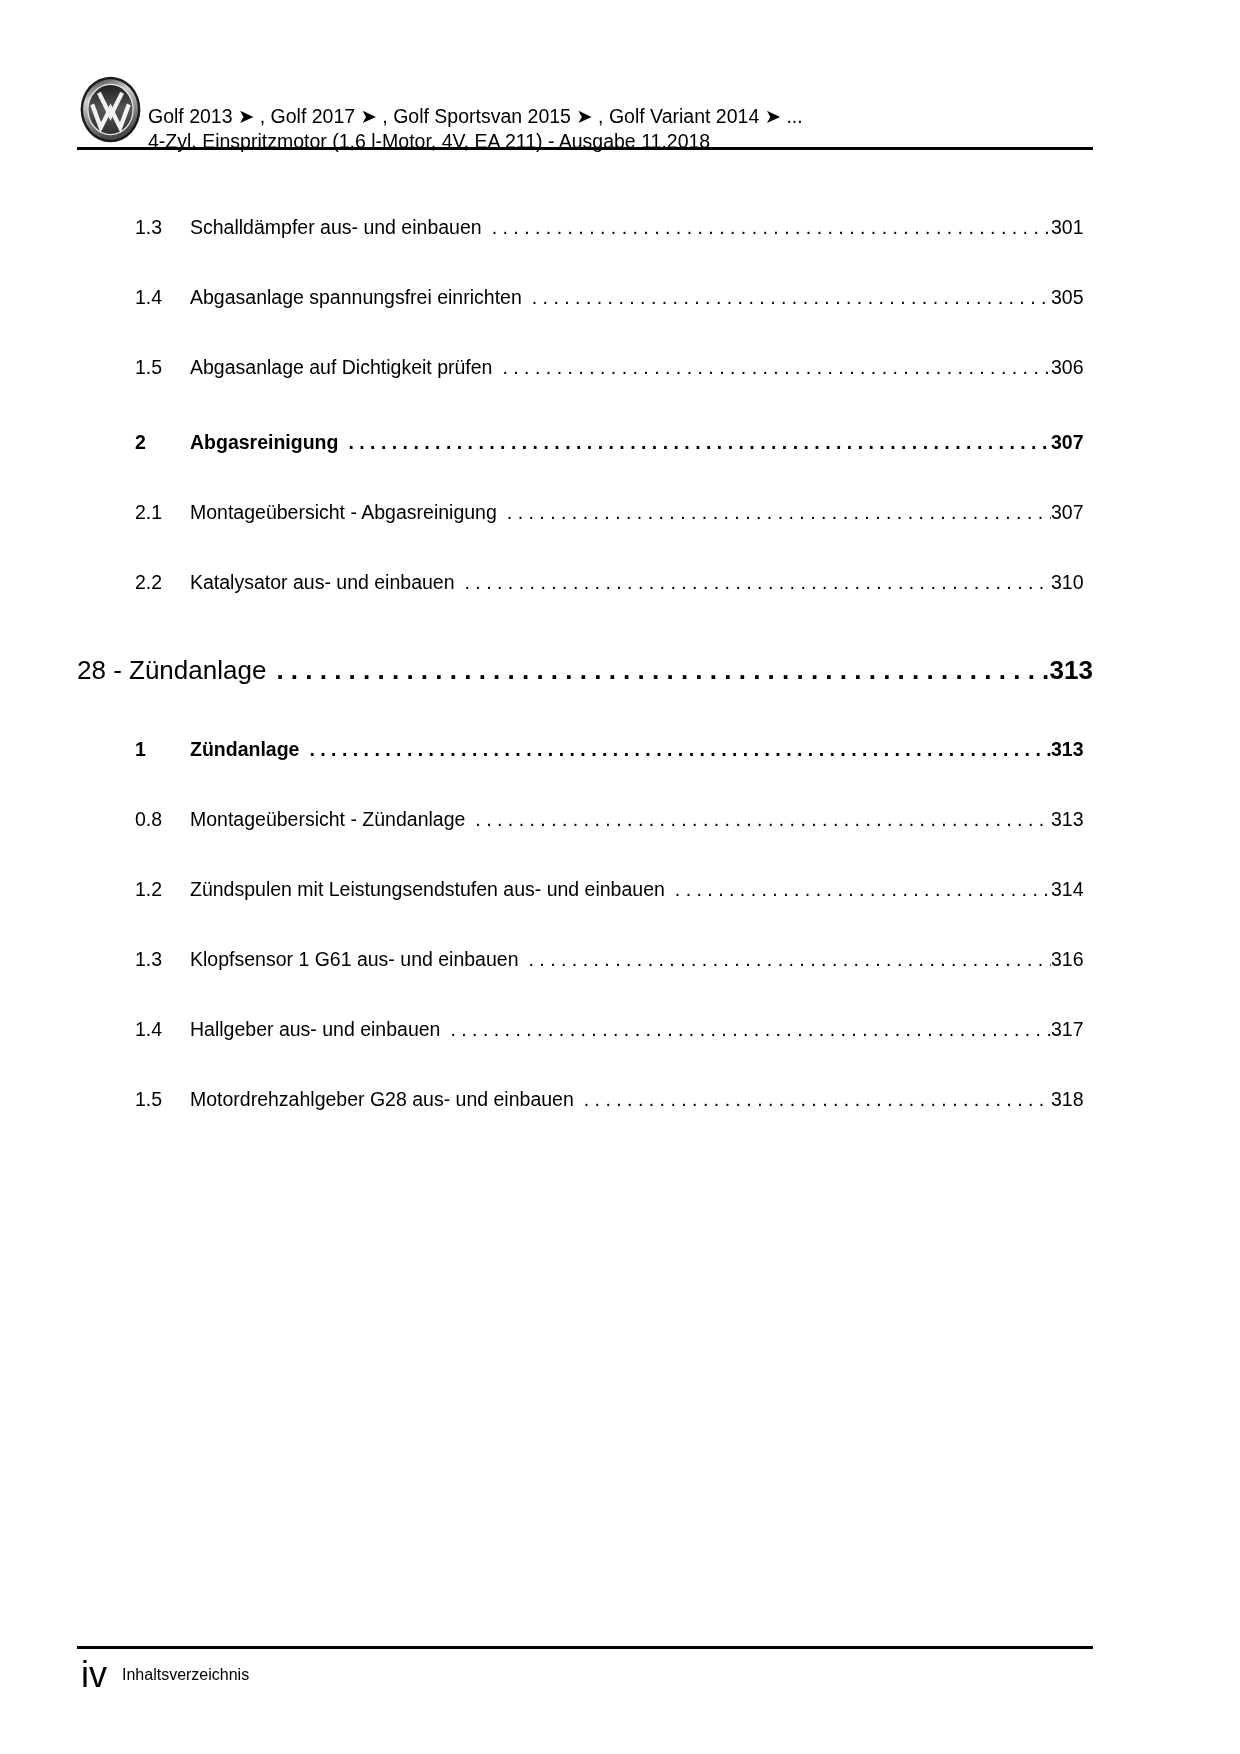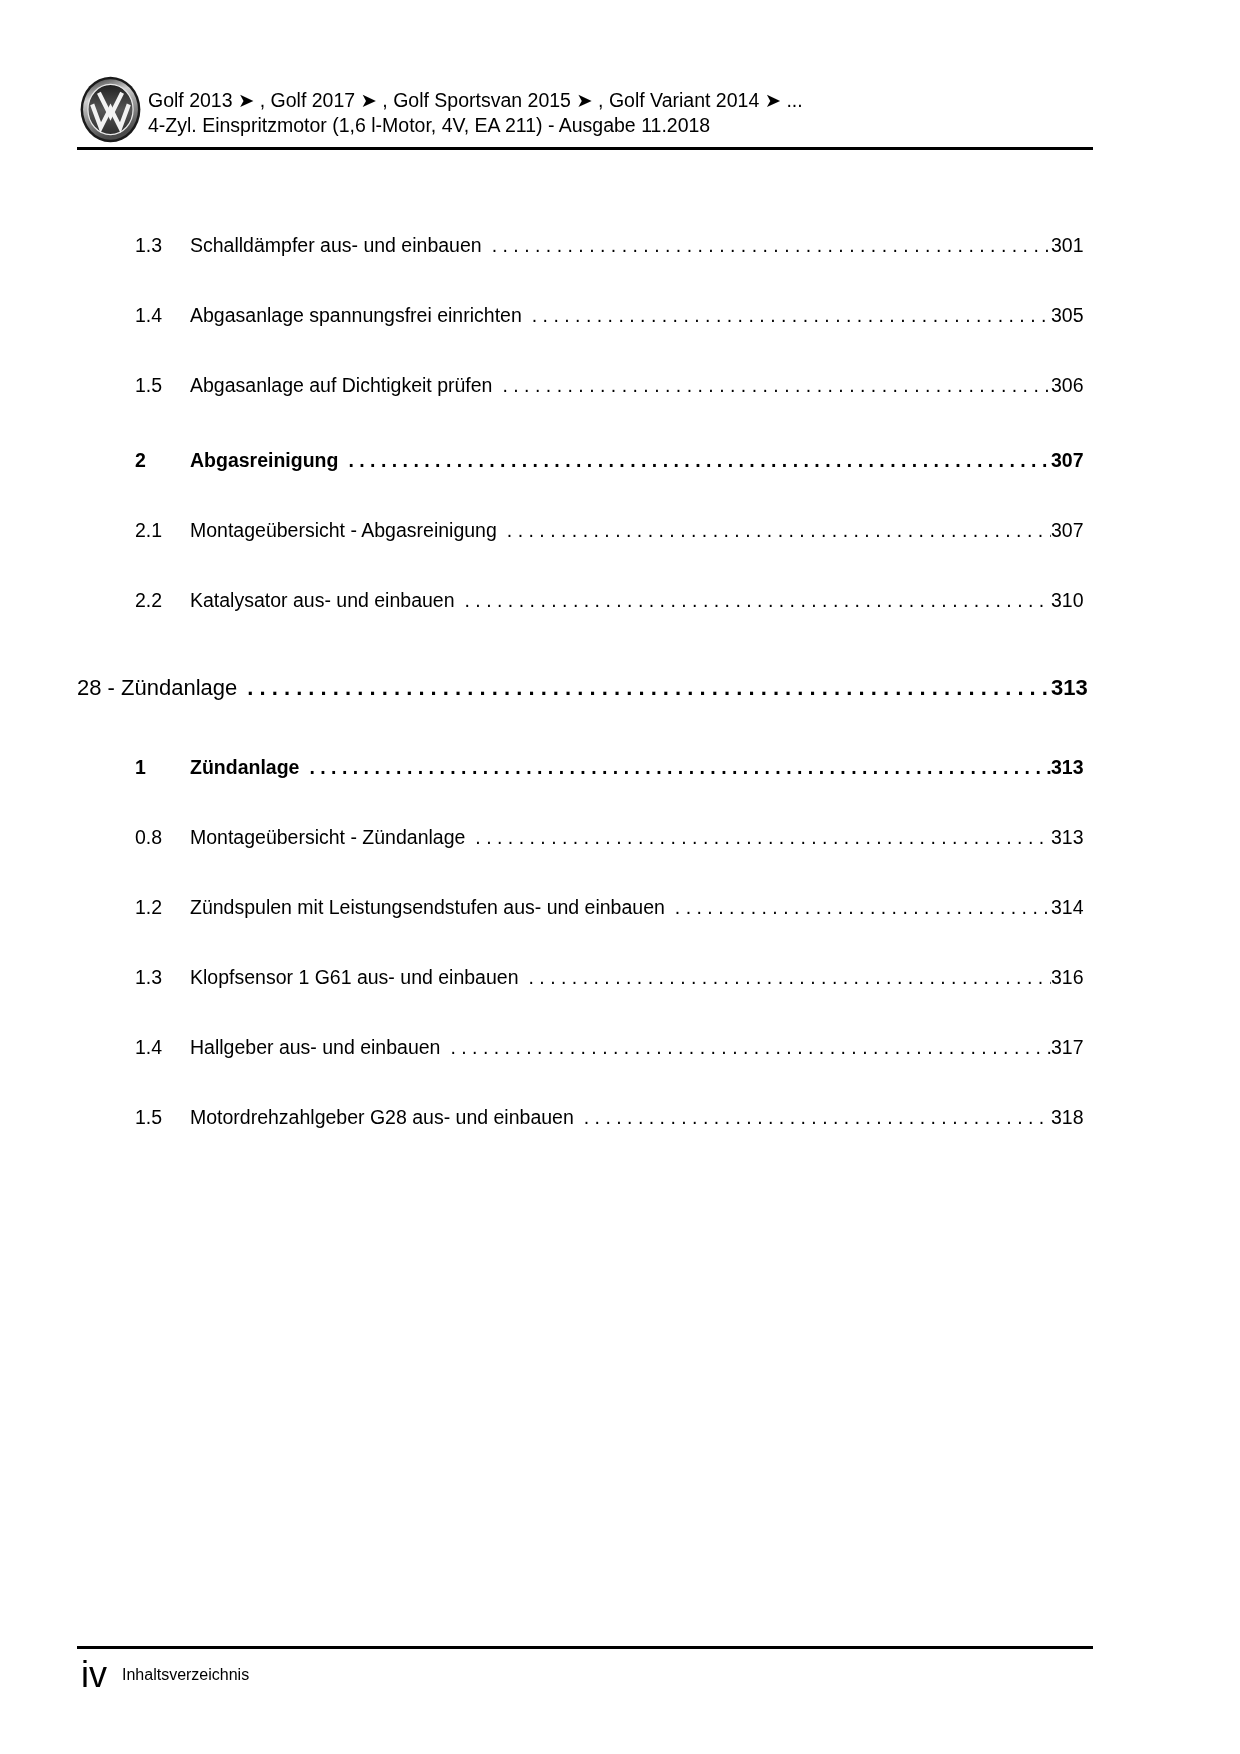"Golf 2013 ➤ , Golf" .header-text { top: 88px -> 104px }
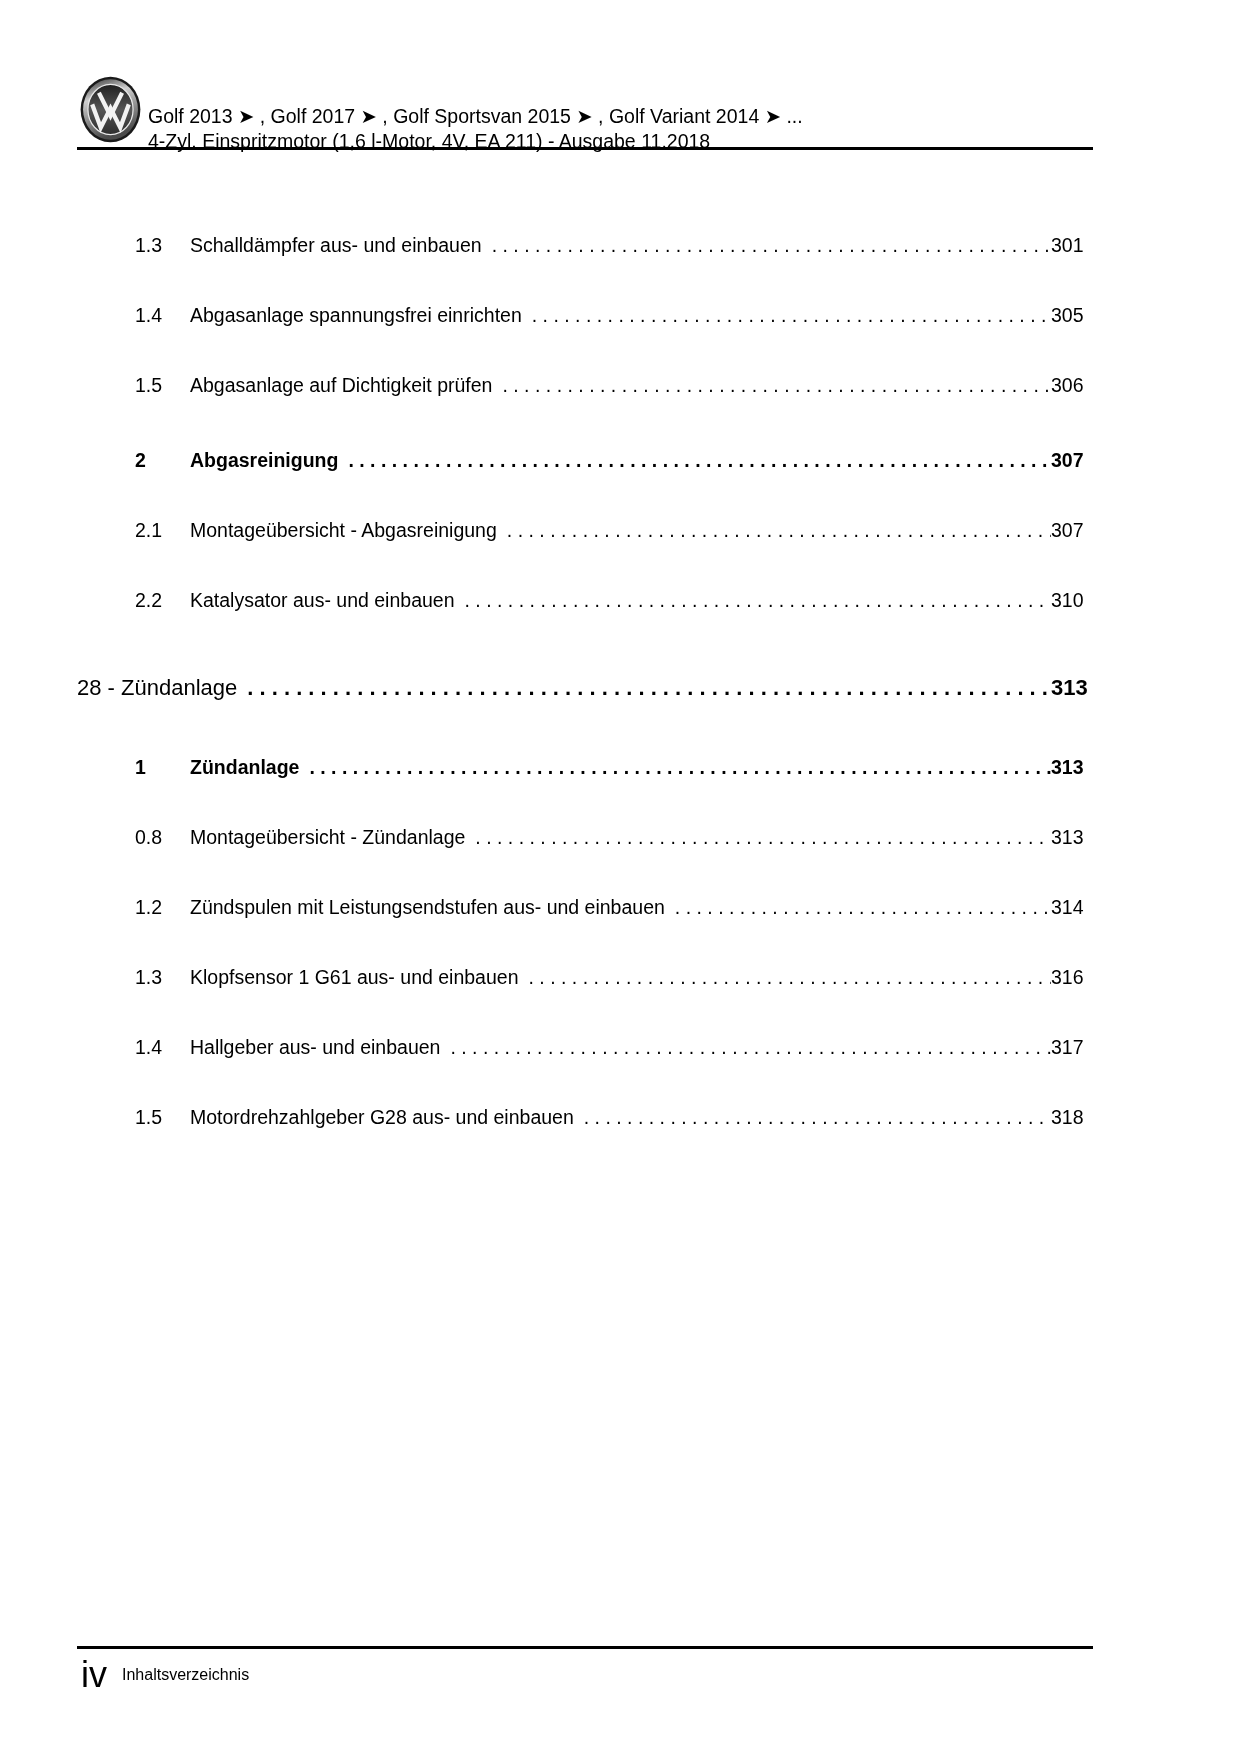"1.3" .toc { top: 188px -> 170px }
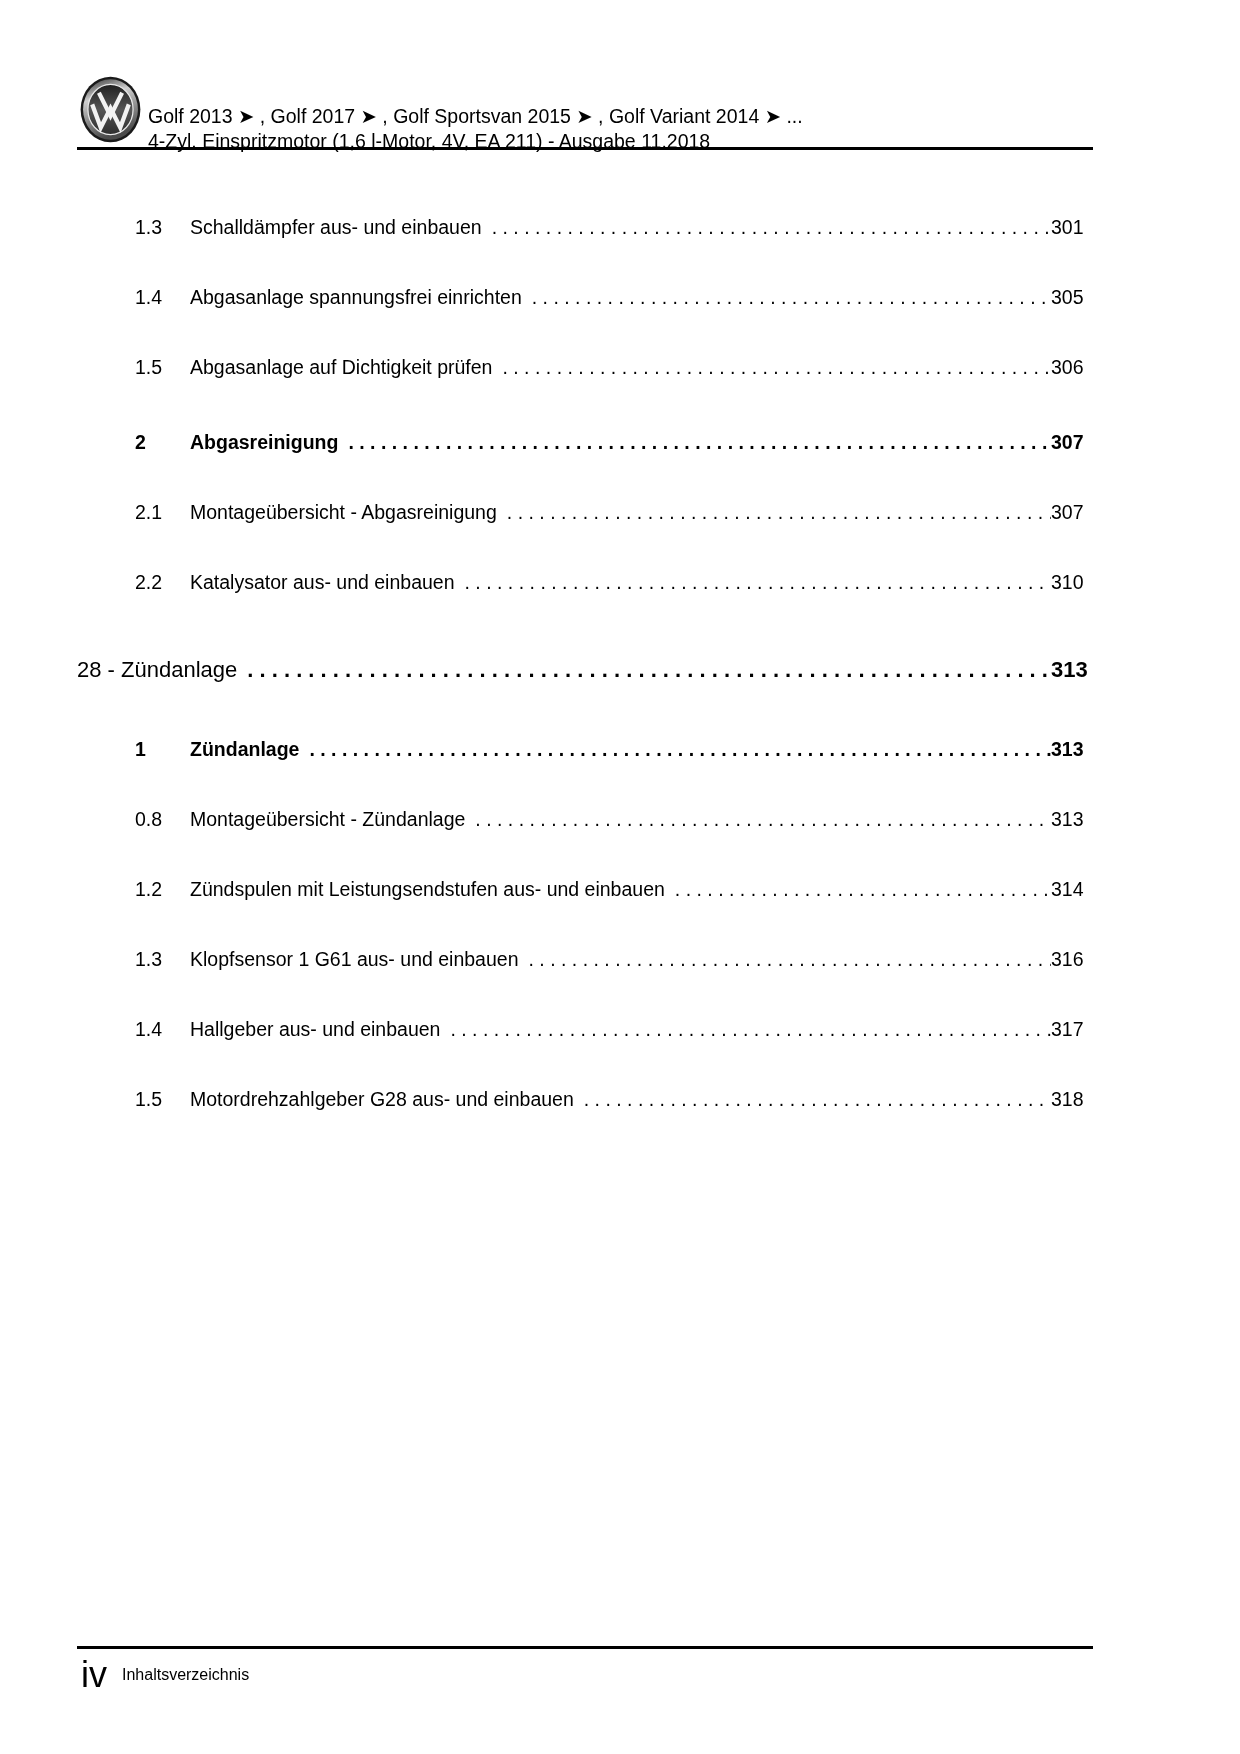"28 - Zündanlage" .row.chapter { font-size: 22px -> 26px }
